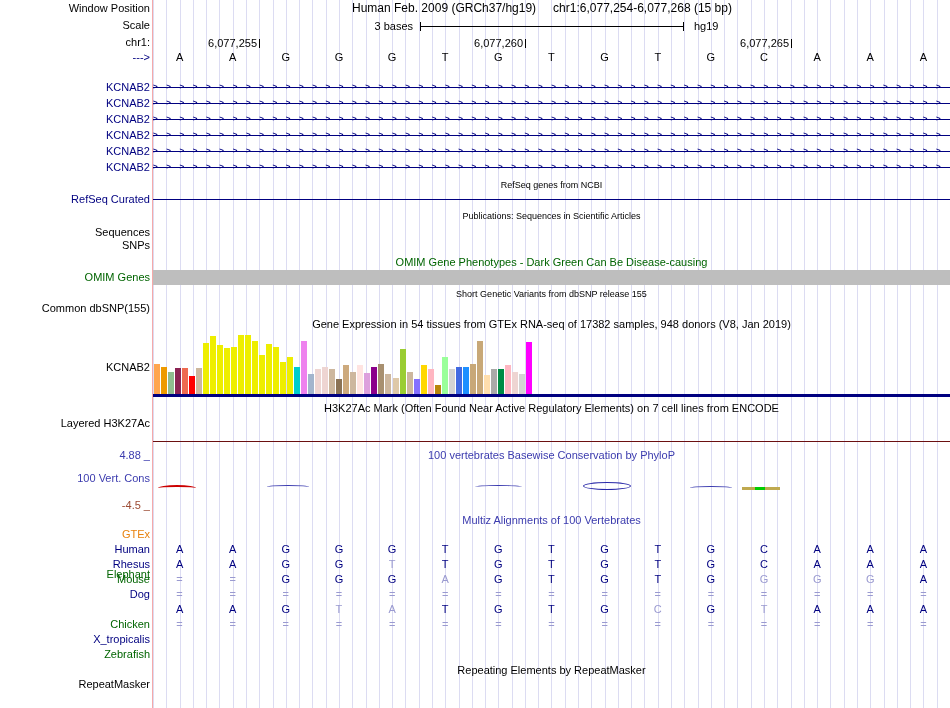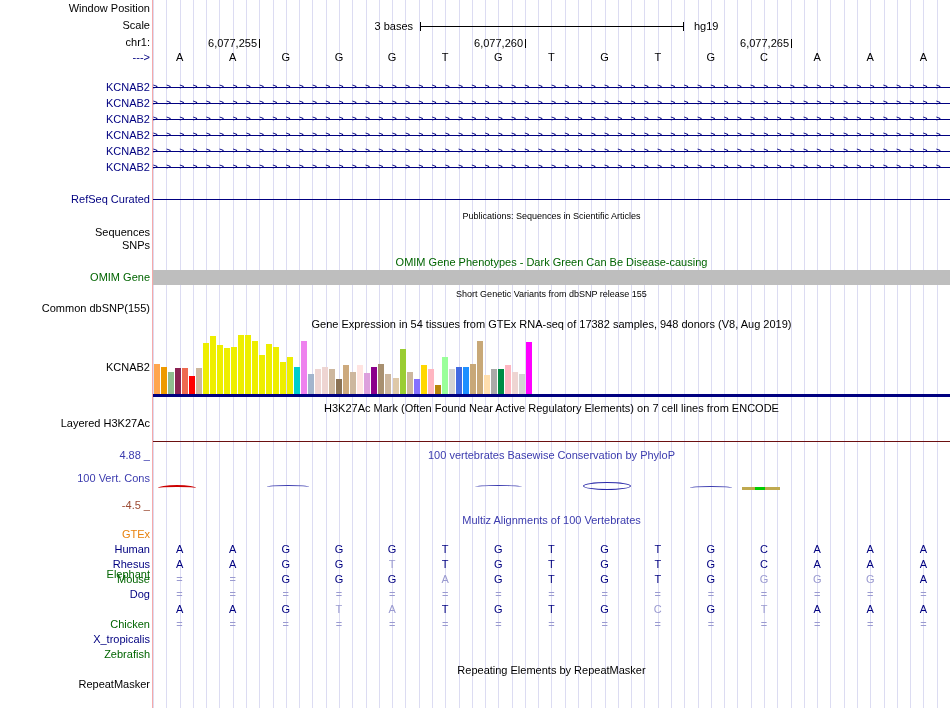"Human Feb. 2009 (GRCh37/hg19)" div { html: none -> <div><span>Human Feb. 2009 (GRCh37/hg19)</span><span></span><span>chr1:6,077,254-6,077,268 (15 bp)</span></div> }
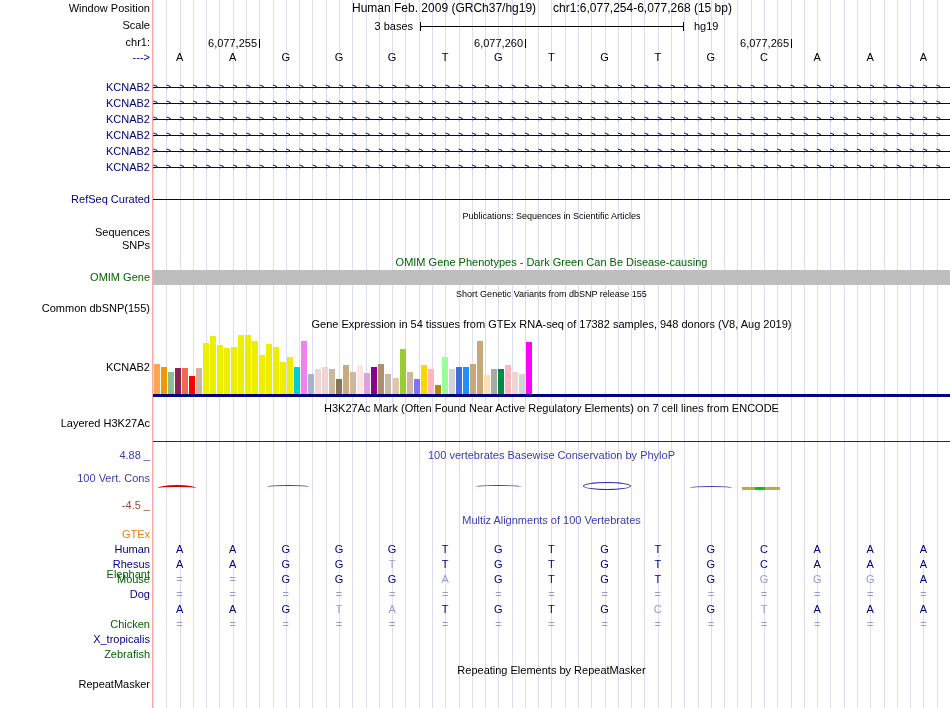"RefSeq genes from NCBI" div.ctitle { html: none -> <div>RefSeq genes from NCBI</div> }
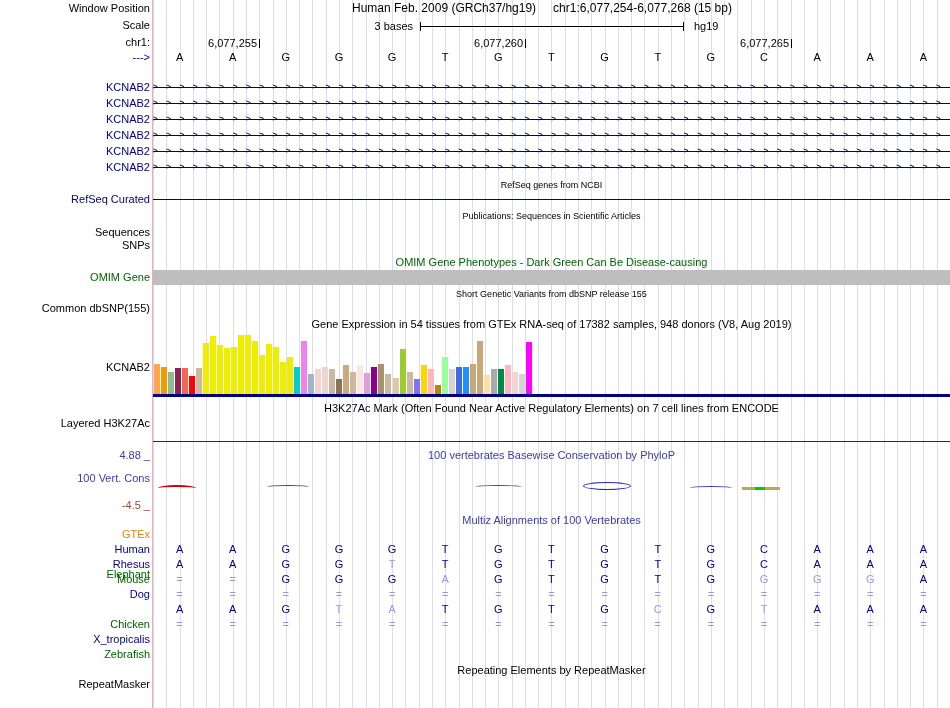"OMIM Gene" div.lbl { text: Gene -> Genes }
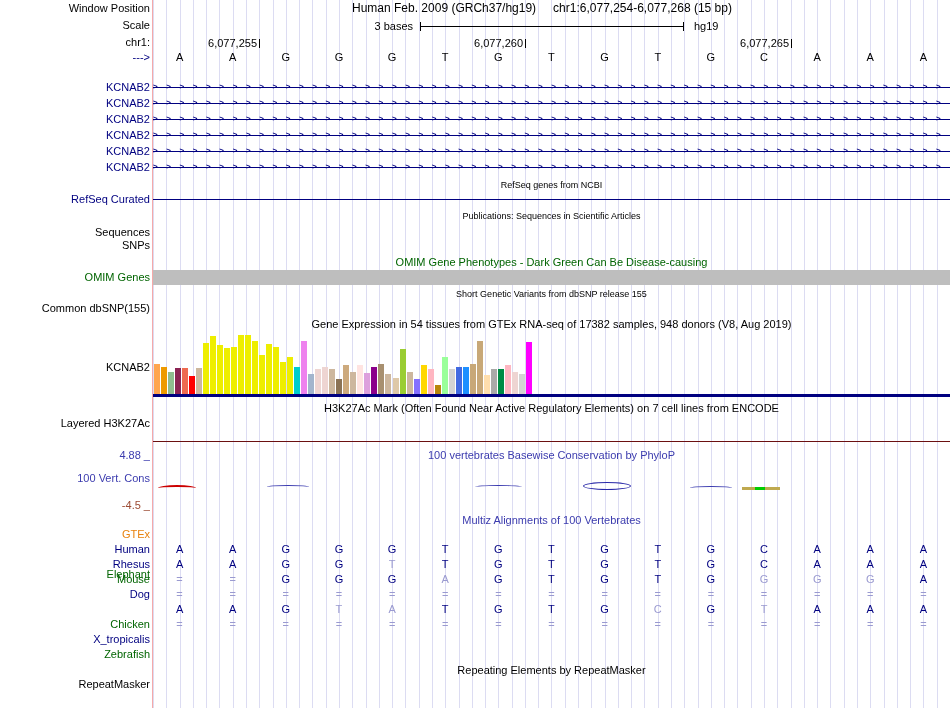"Gene Expression in 54 tissues" div.ctitle { text: Aug -> Jan }
